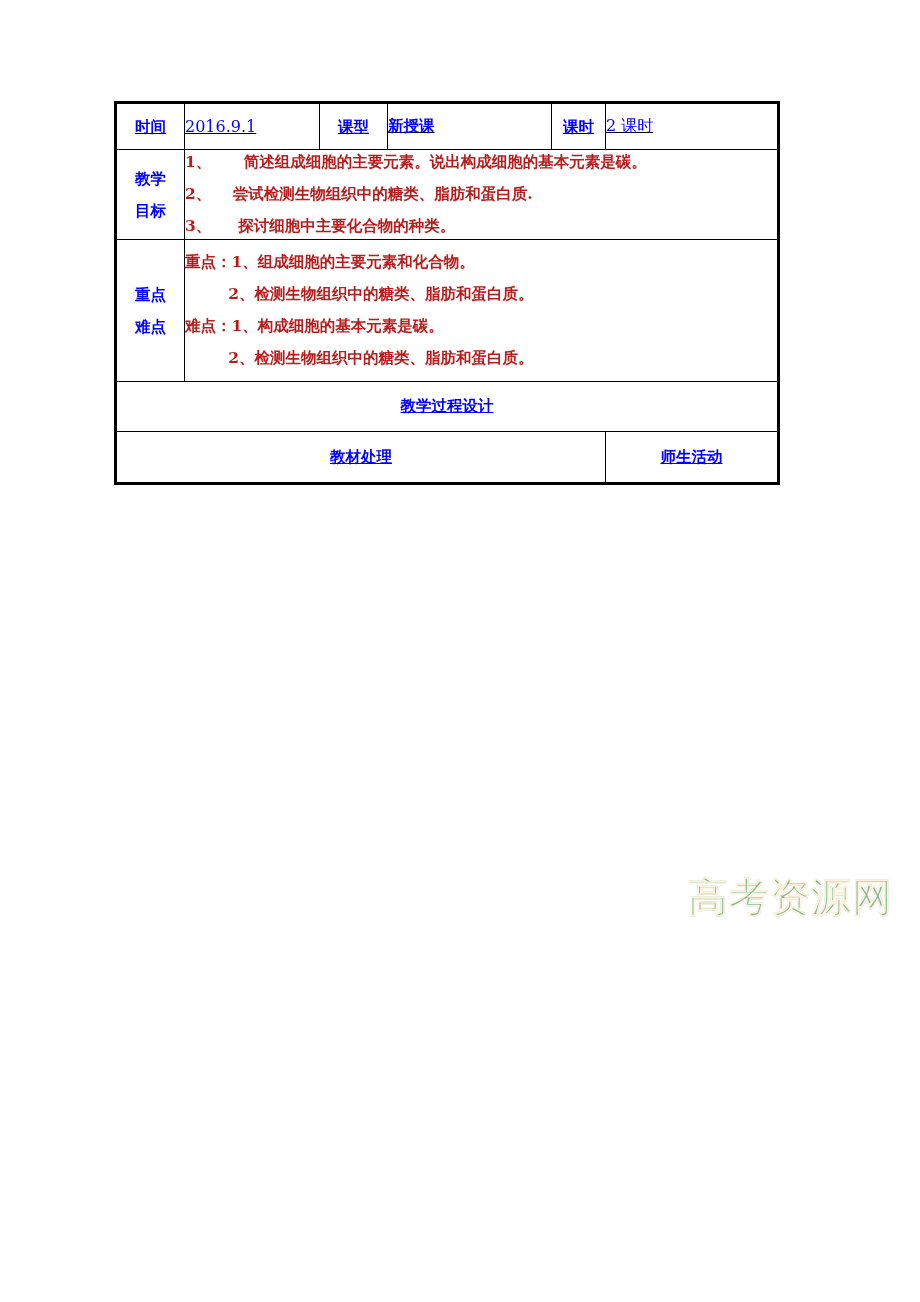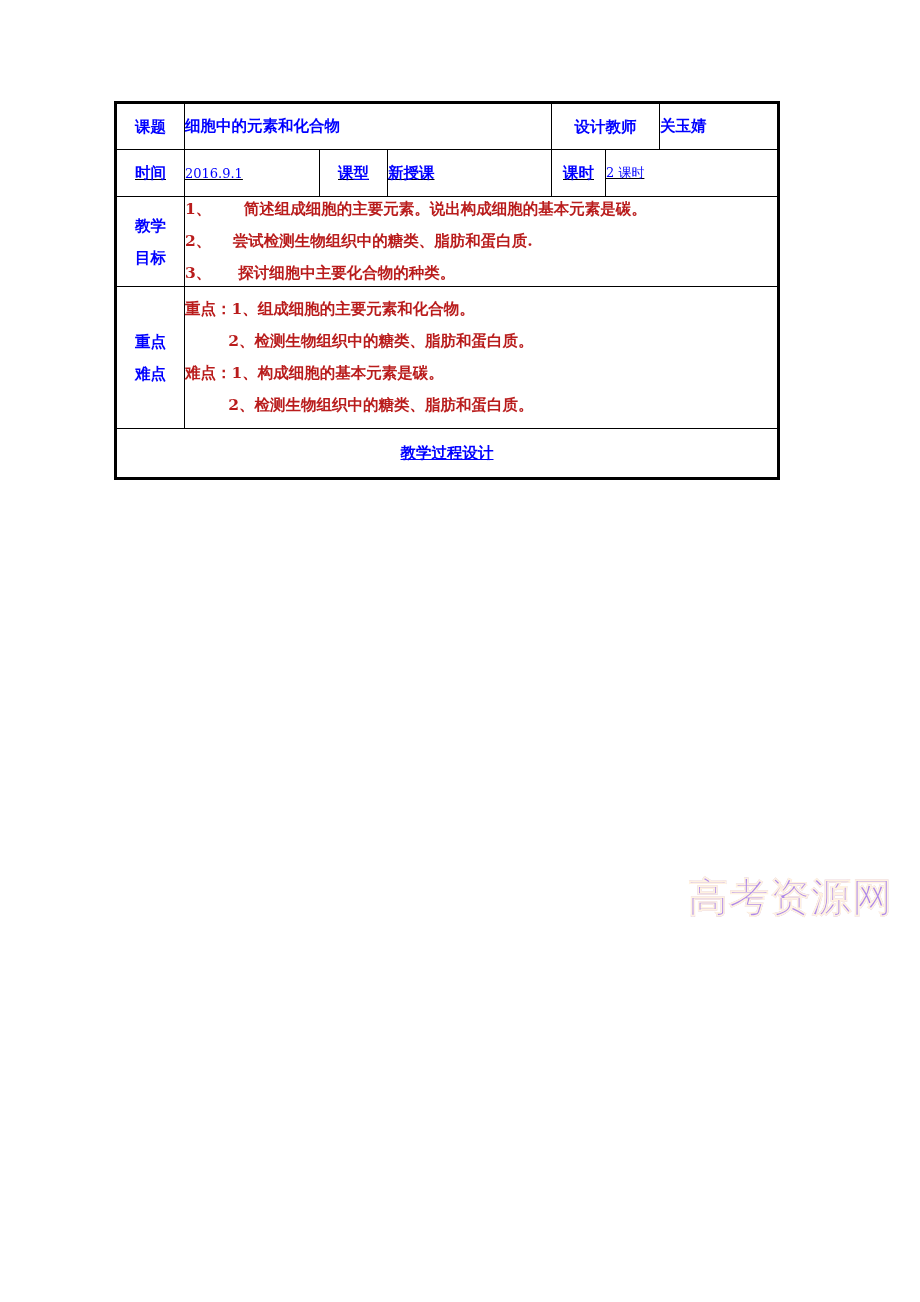"课题" tr.r1 { html: <tr> <td>课题</td> <td>细胞中的元素和化合物</td> <td>设计教师</td> <td>关玉婧</td> </tr> -> none }
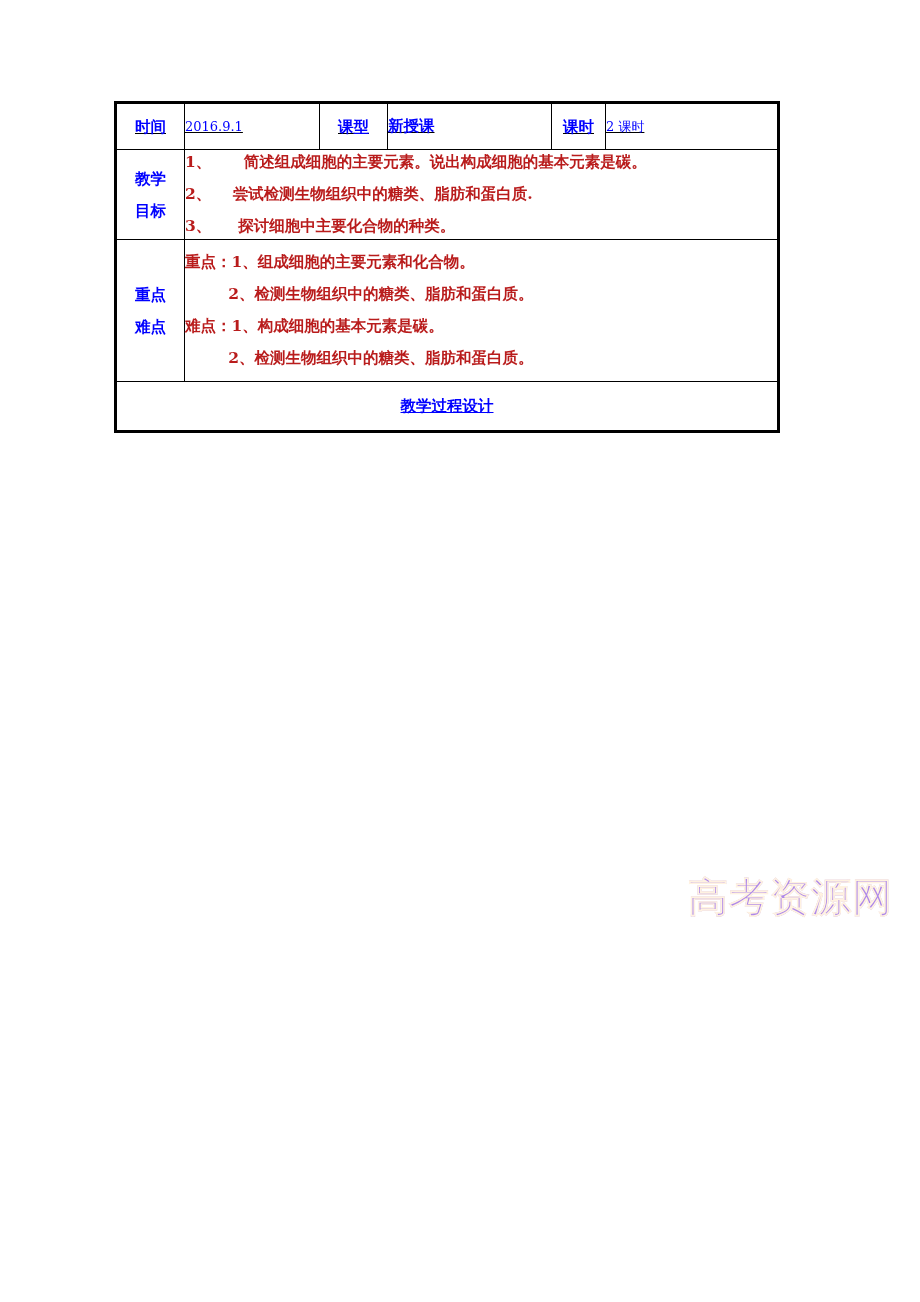"2016.9.1" .val-normal { font-size: 13px -> 16px }
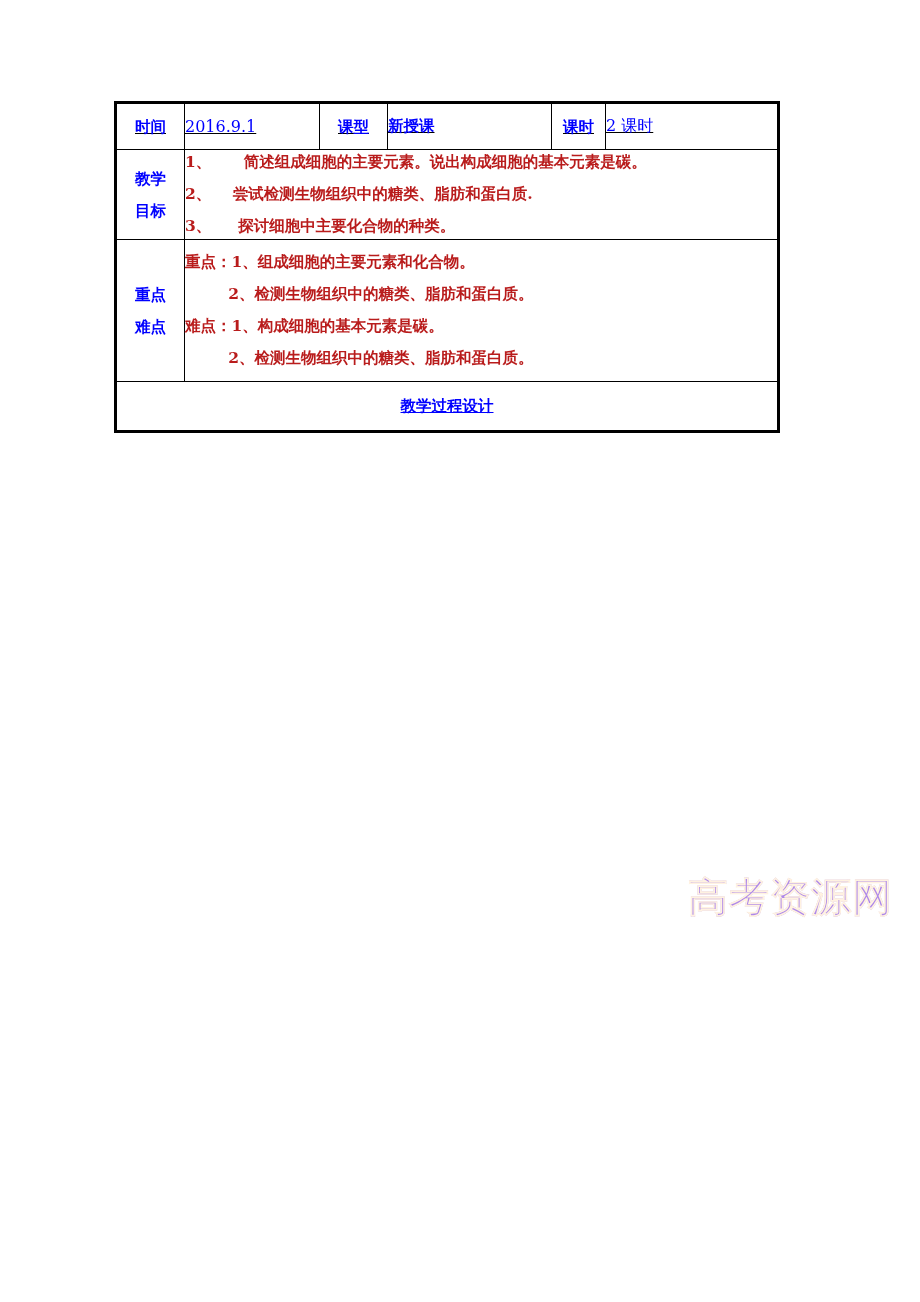"教材处理" tr.r7 { html: none -> <tr> <td>教材处理</td> <td>师生活动</td> </tr> }
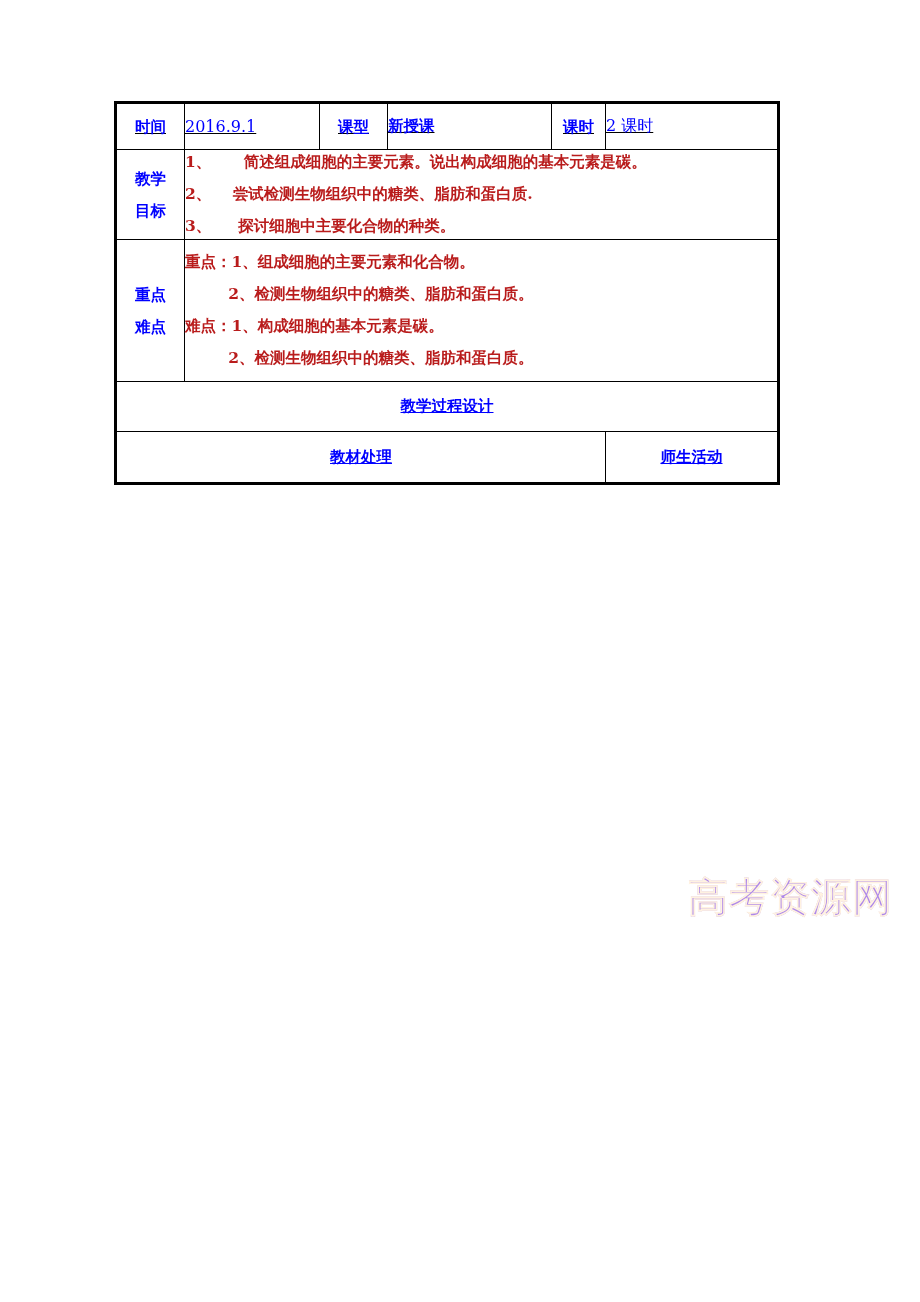"高考资源网" #watermark { color: #6d28d9 -> #15803d }
